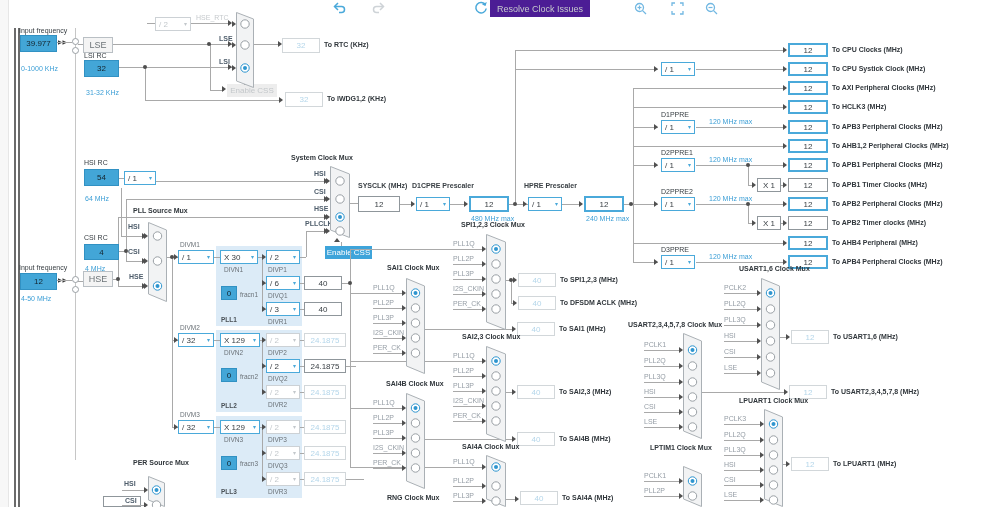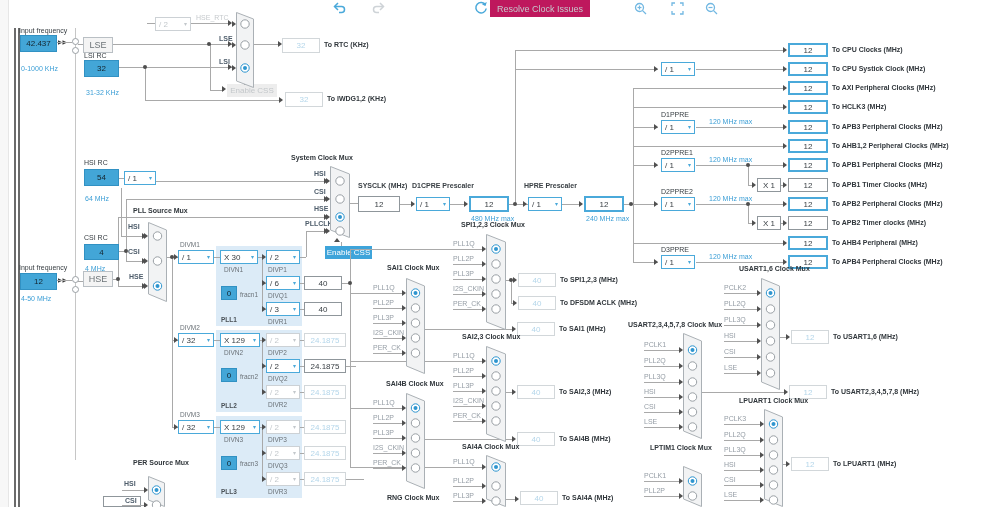"Resolve Clock Issues" #resolve-btn { background: #be185d -> #4c1d95 }
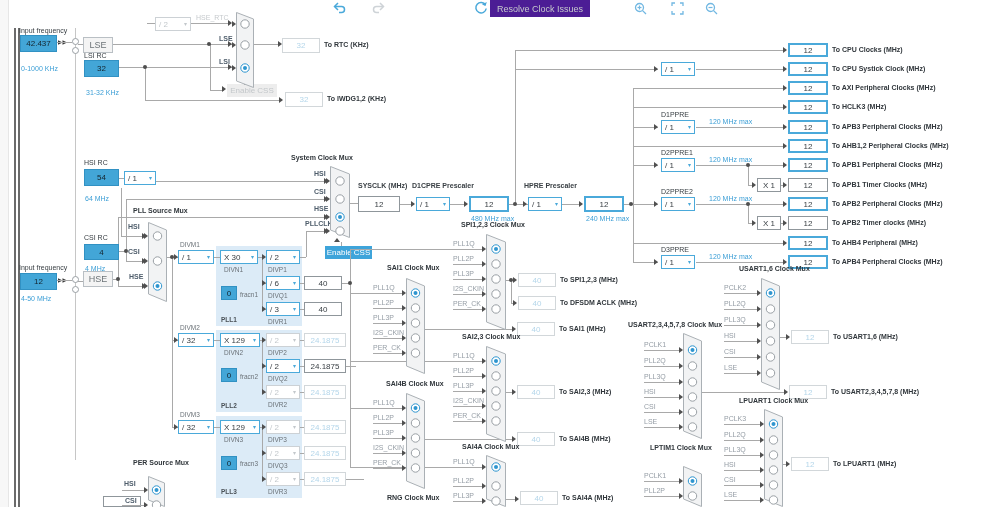"42.437" div.bx { text: 42.437 -> 39.977 }
